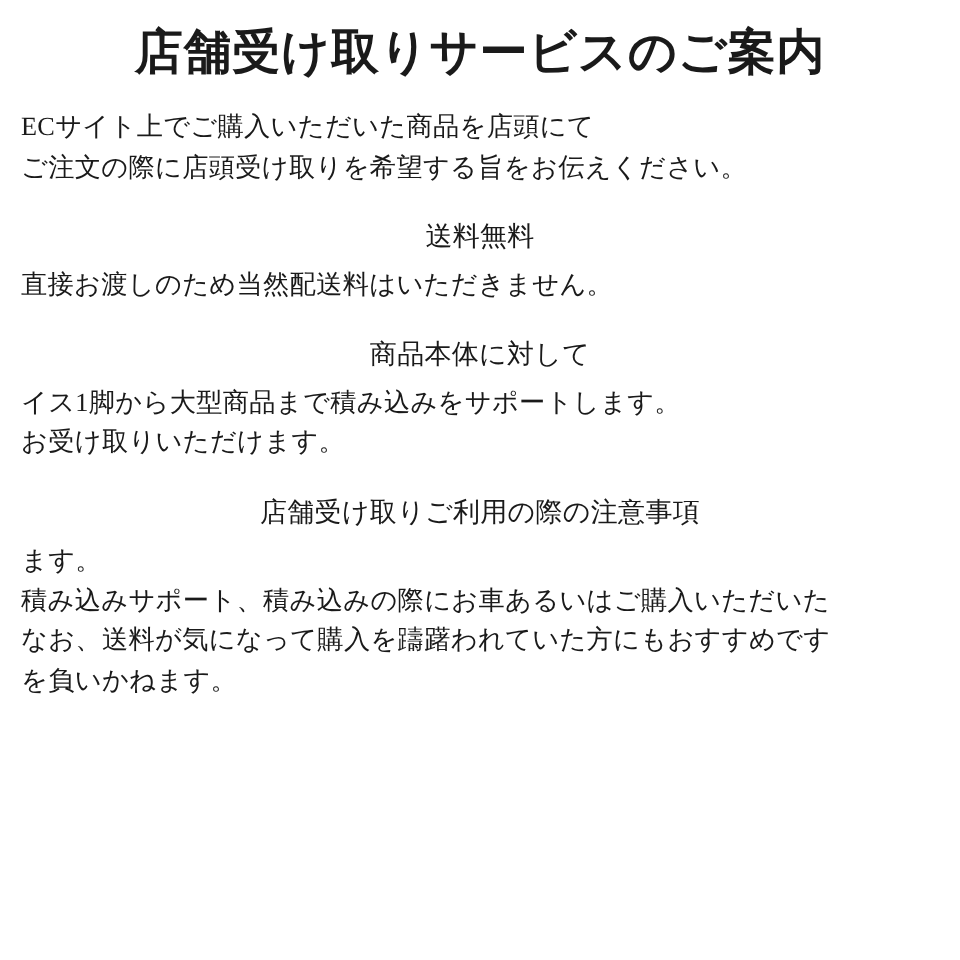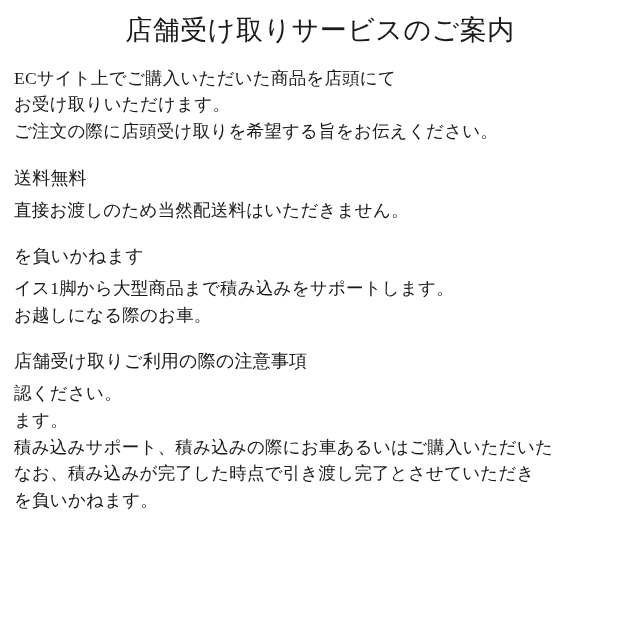"店舗受け取りサービスのご案内" .doc-title { font-size: 27px -> 32px; font-weight: normal -> bold }
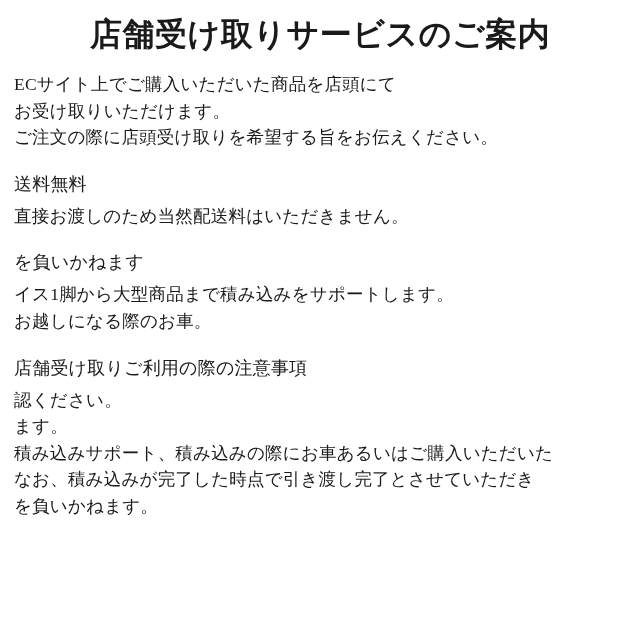"お受け取りいただけます。" p.body-line { html: <p>お受け取りいただけます。</p> -> none }
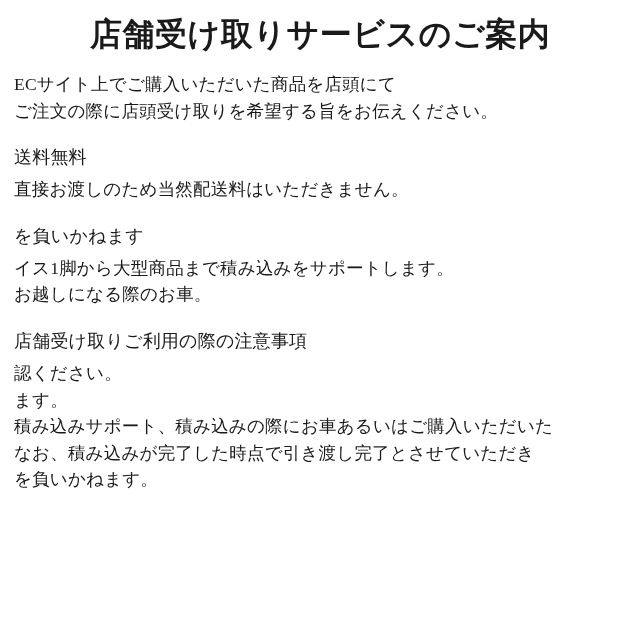"送料無料" .section-head { text-align: none -> center }
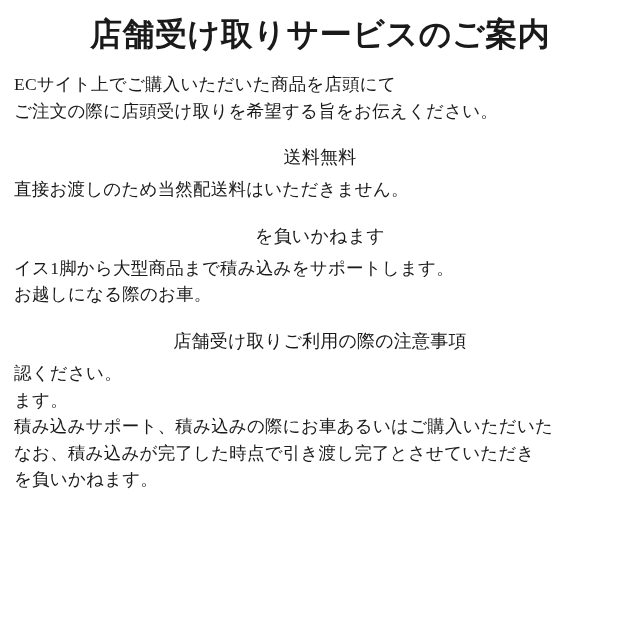"を負いかねます" p.section-head { text: を負いかねます -> 商品本体に対して }
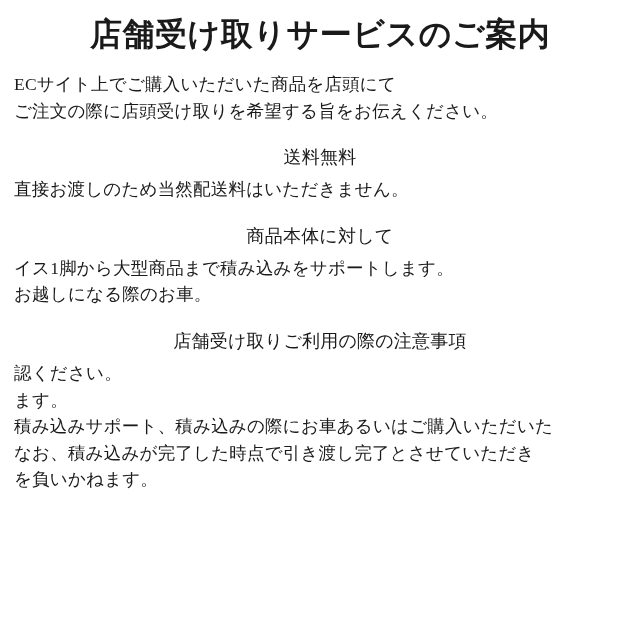"お越しになる際のお車。" p.body-line { text: 越しになる際のお車 -> 受け取りいただけます }
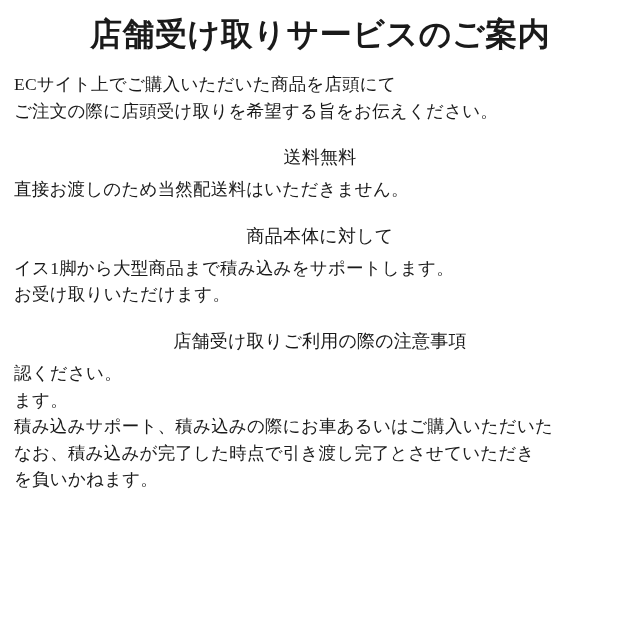"認ください。" p.body-line { html: <p>認ください。</p> -> none }
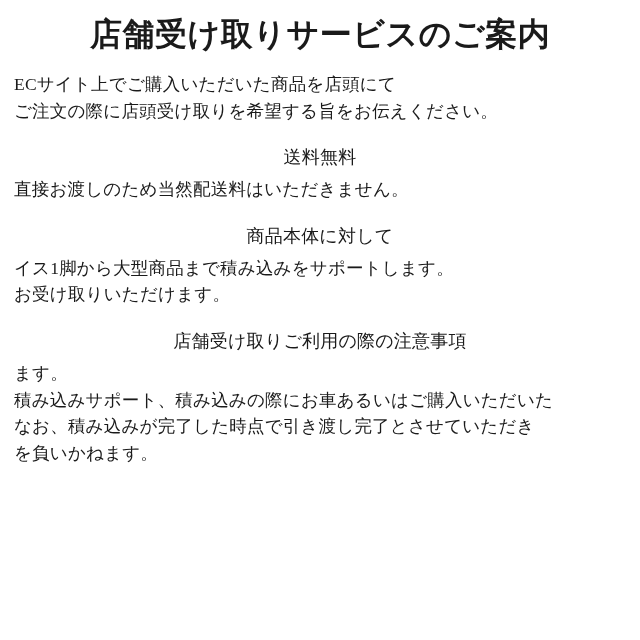"なお、積み込みが完了した時点で引き渡し完了とさせていただき" p.body-line { text: 積み込みが完了した時点で引き渡し完了とさせていただき -> 送料が気になって購入を躊躇われていた方にもおすすめです }
